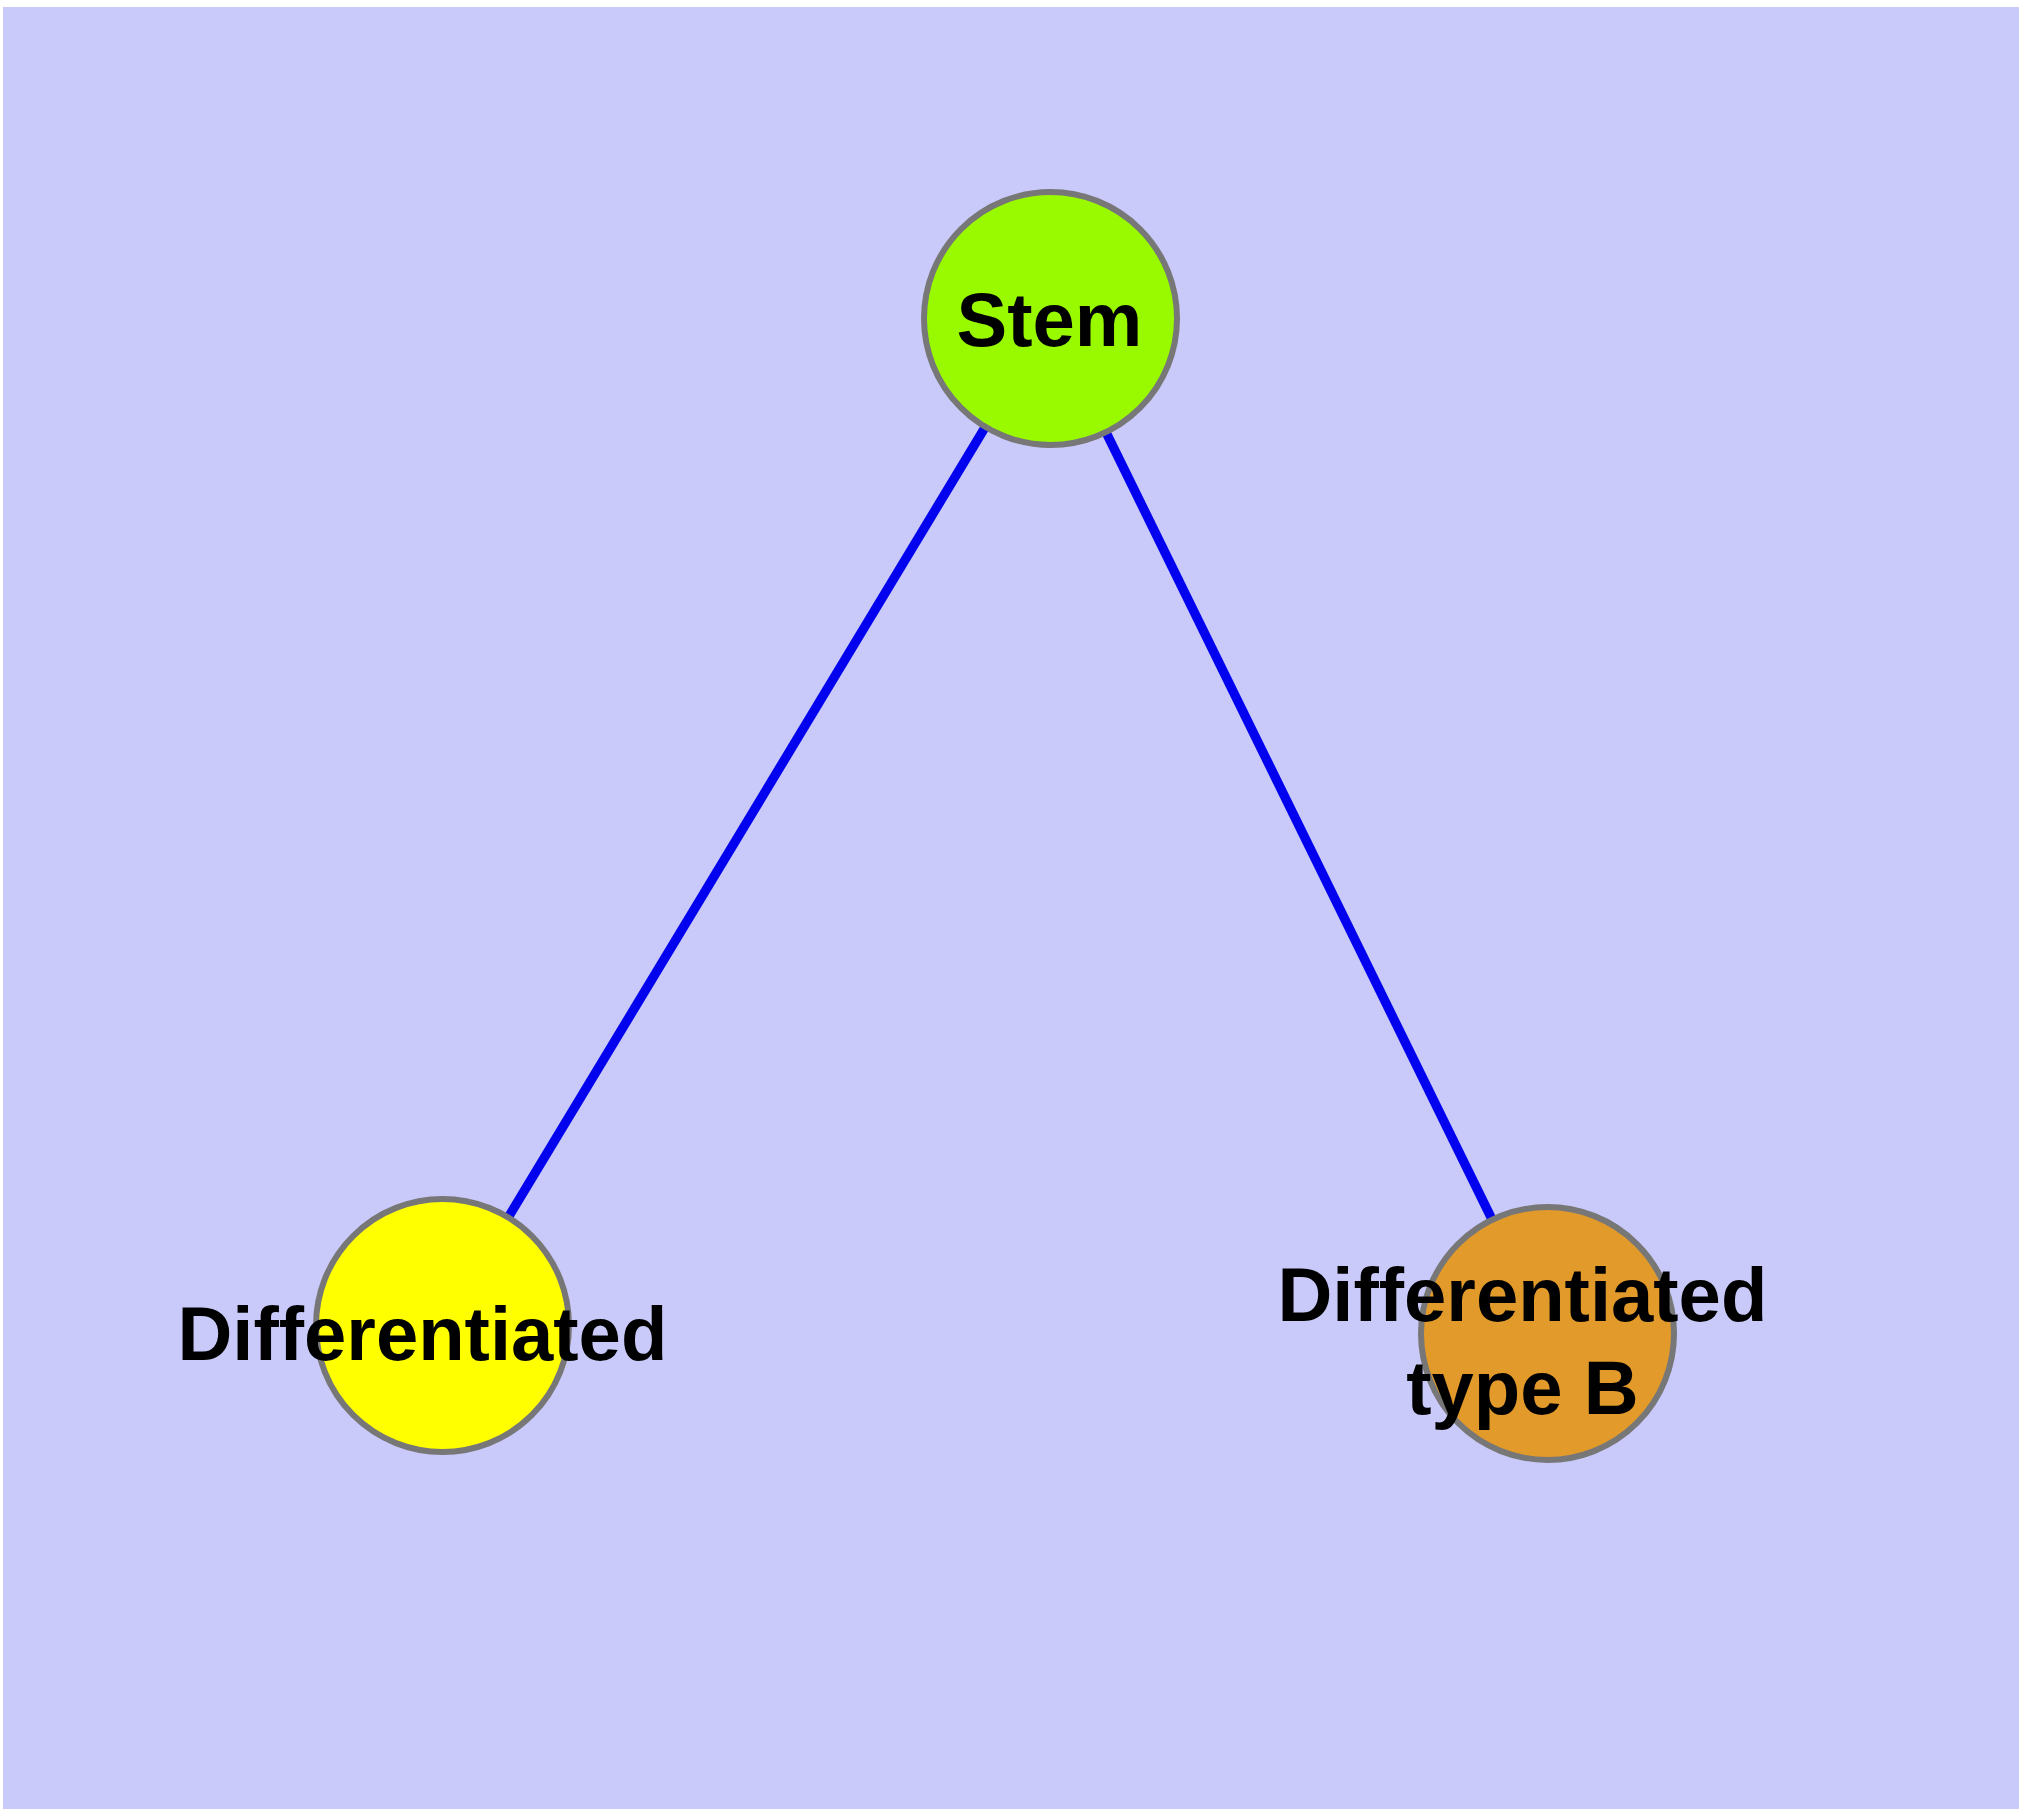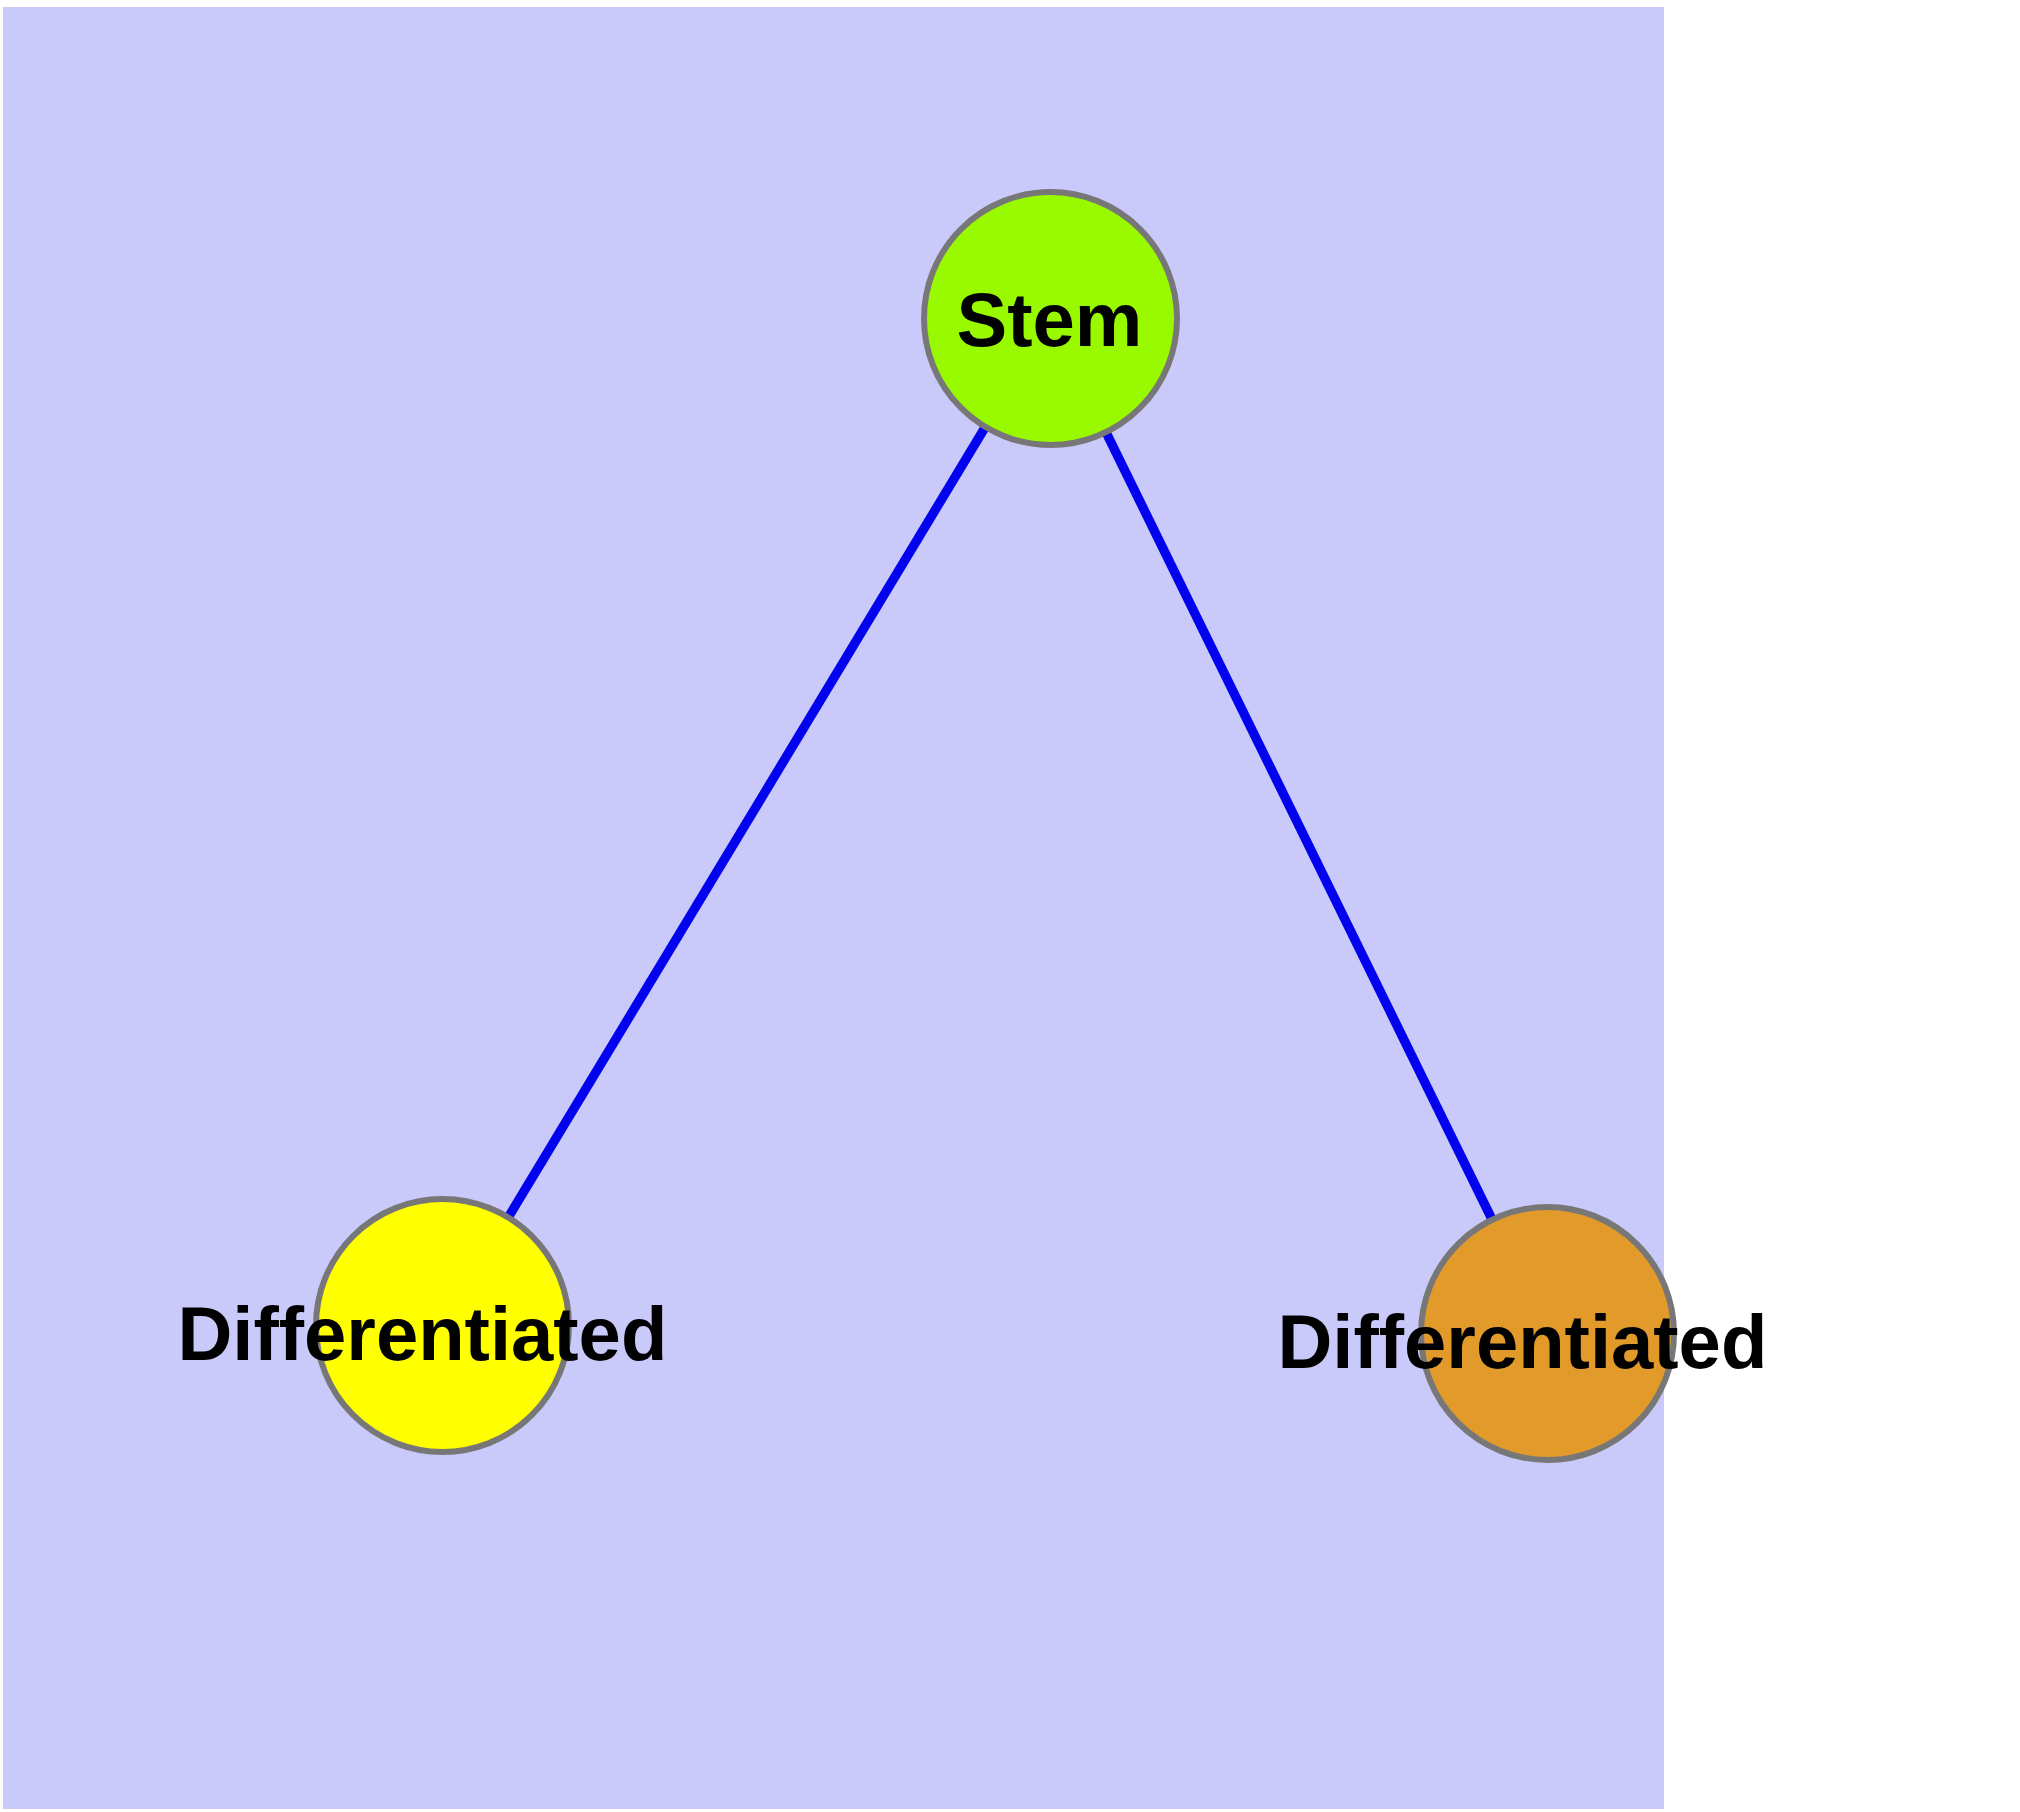"Stem" .canvas { width: 1661px -> 2016px }
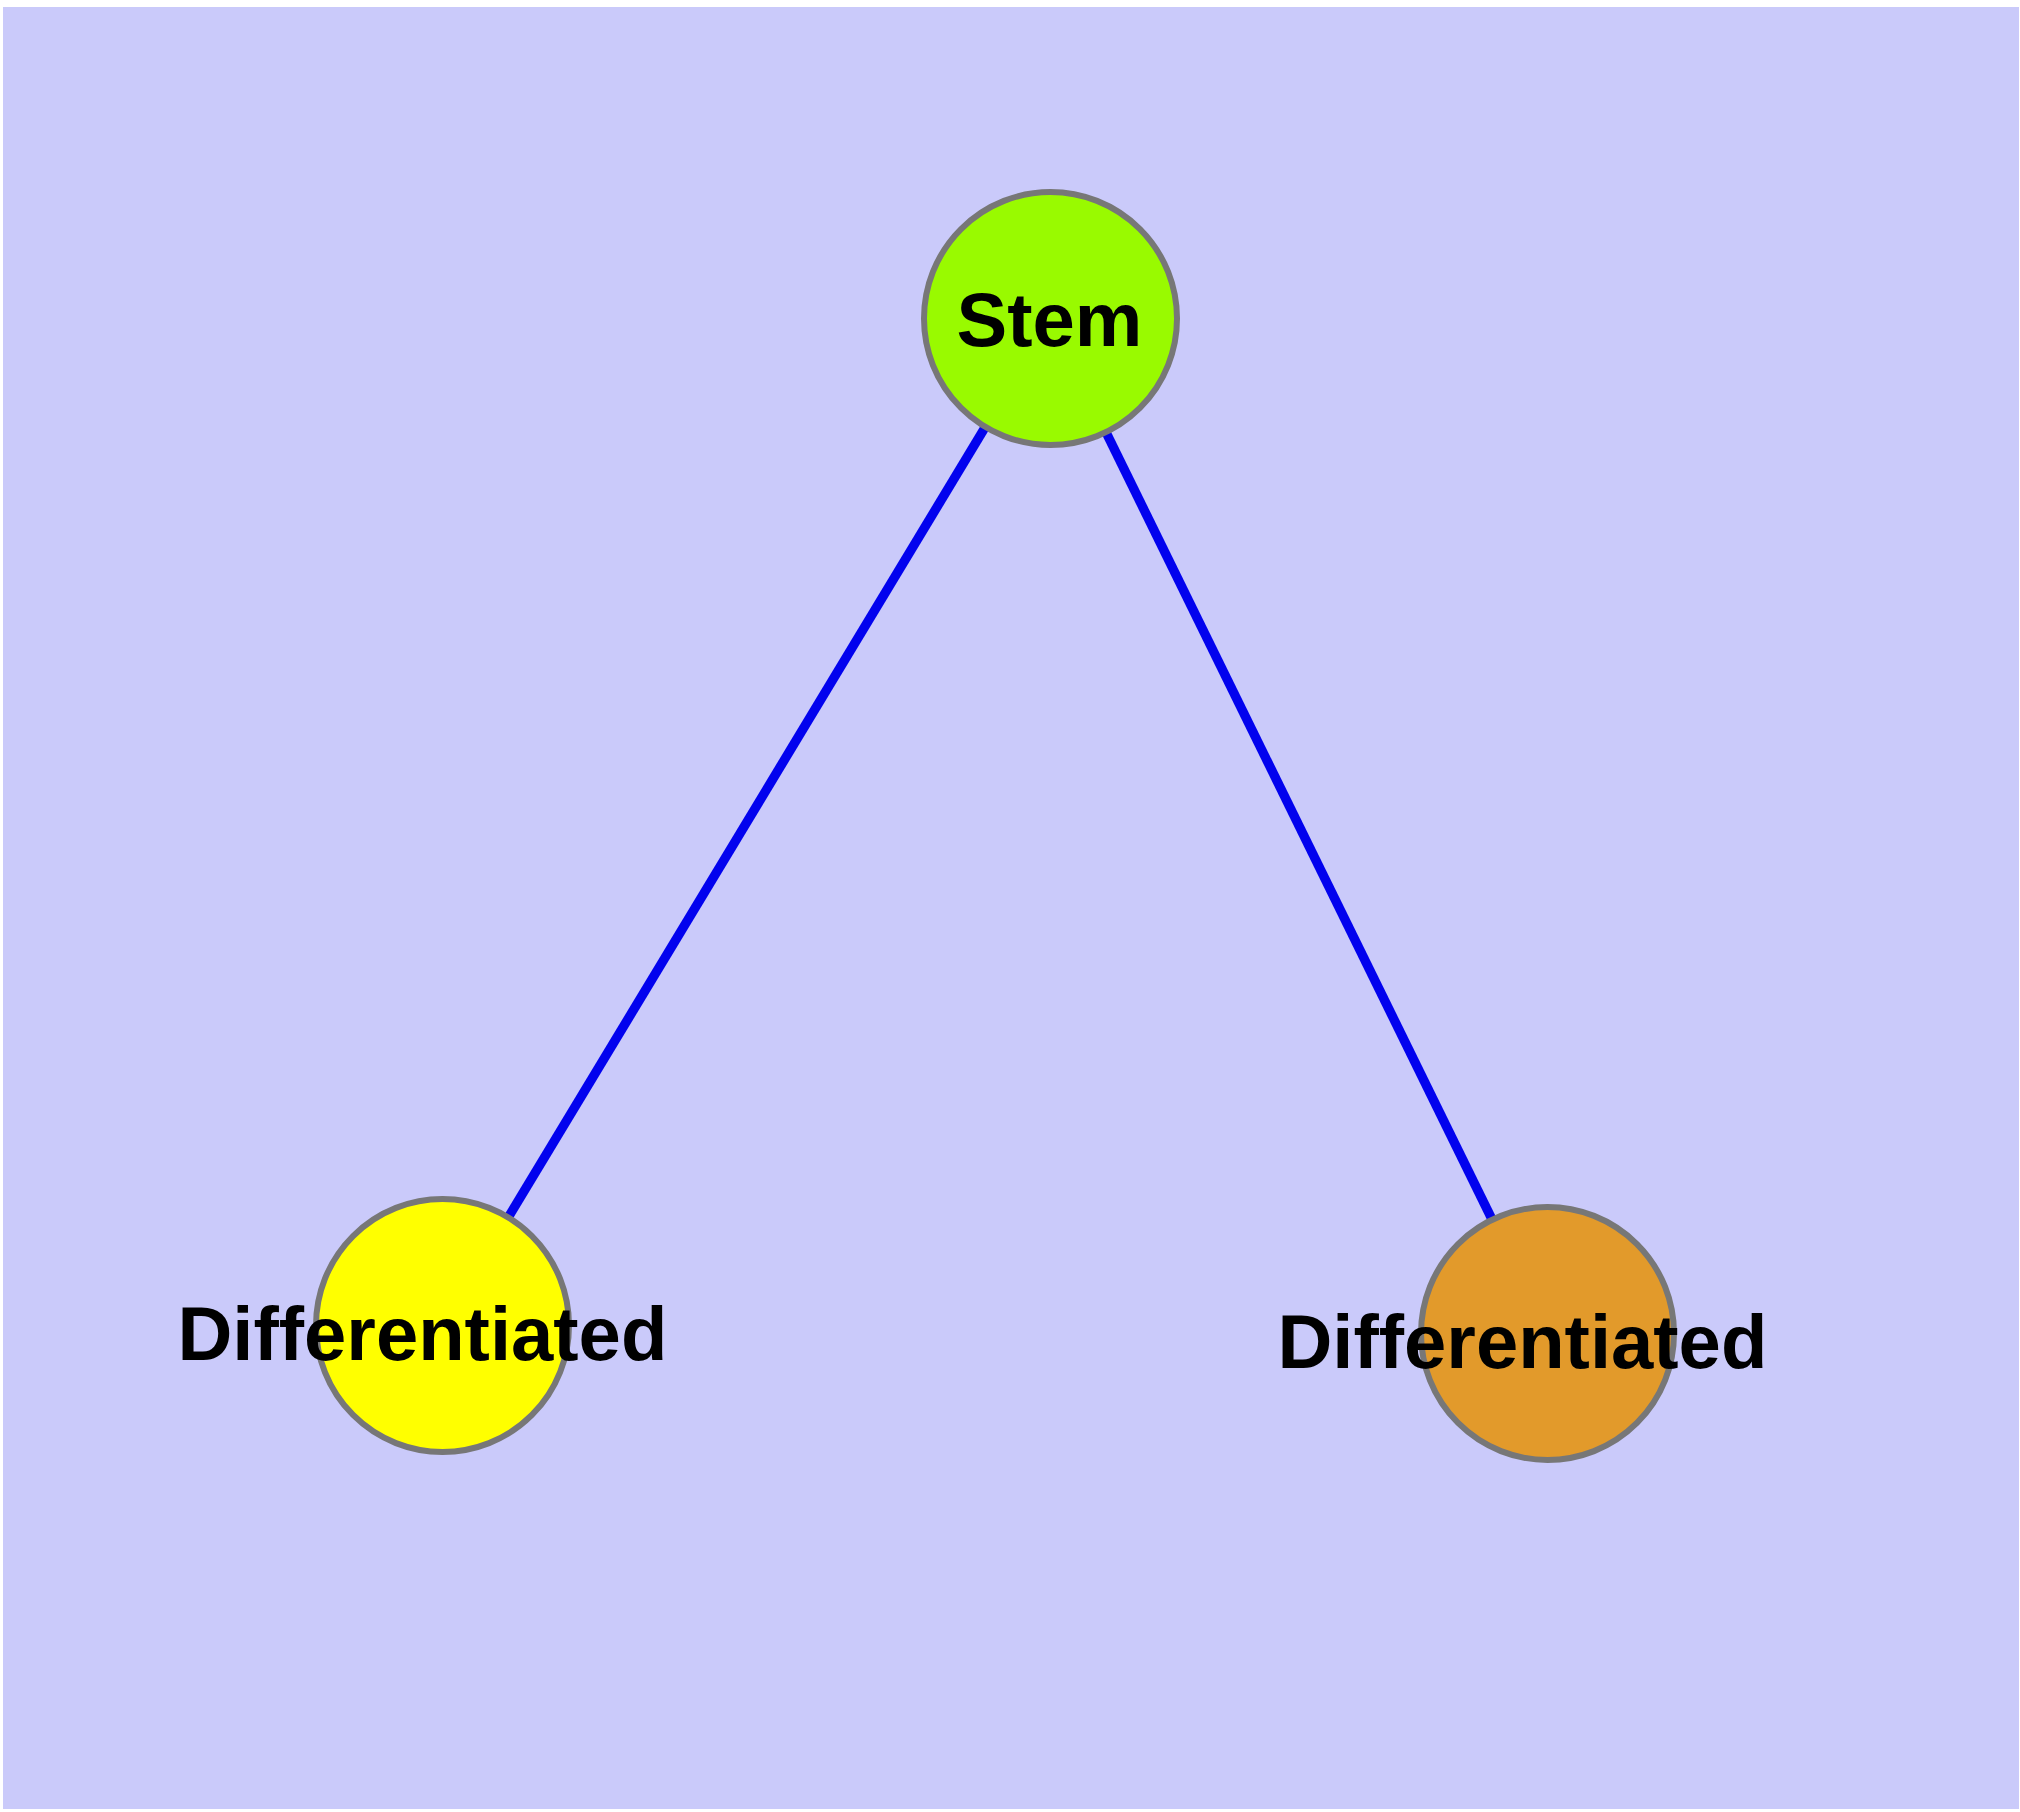"type B" span.label-line { html: none -> <span>type B</span> }
